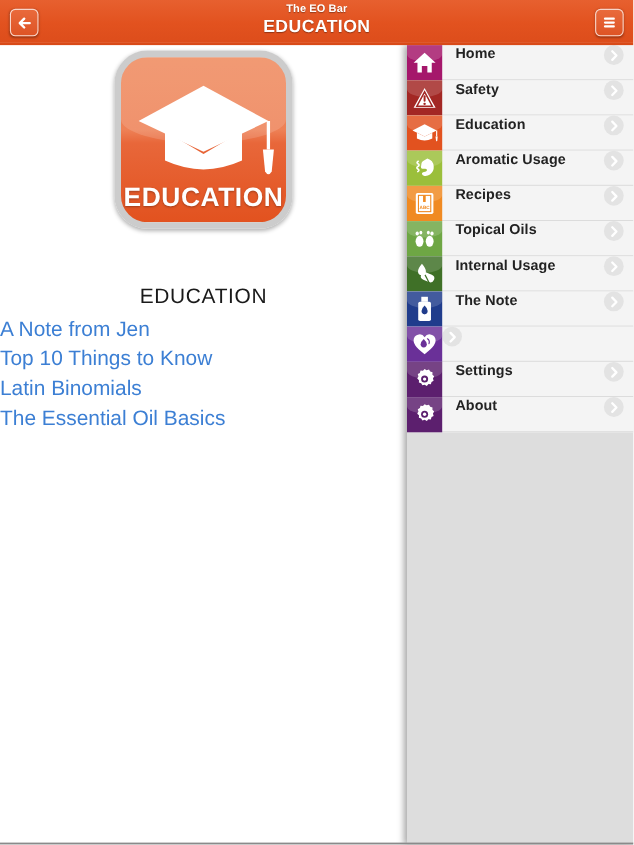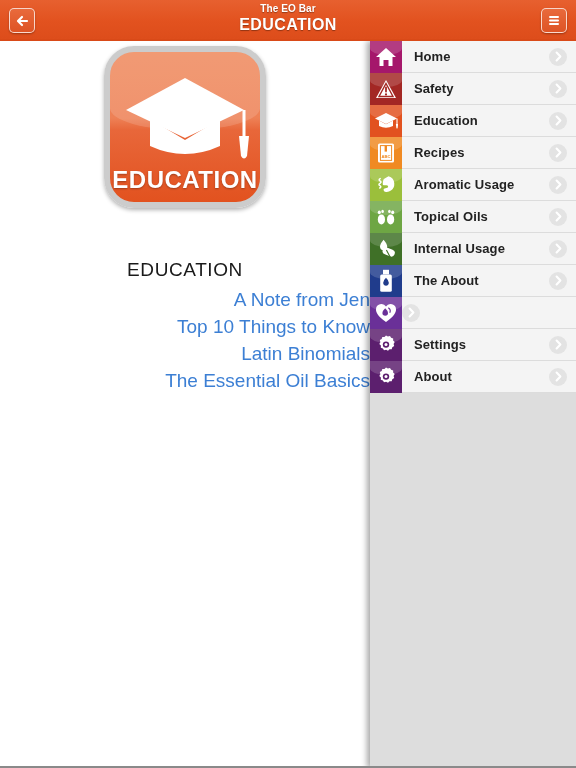"Home" .menu-item { align-items: center -> flex-start }
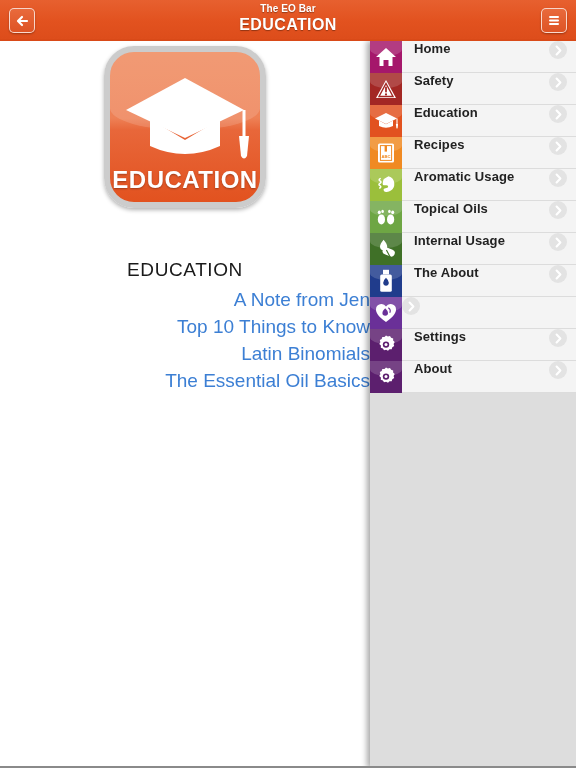"Recipes" div.menu-item { order: before "Aromatic Usage" -> after "Aromatic Usage" }
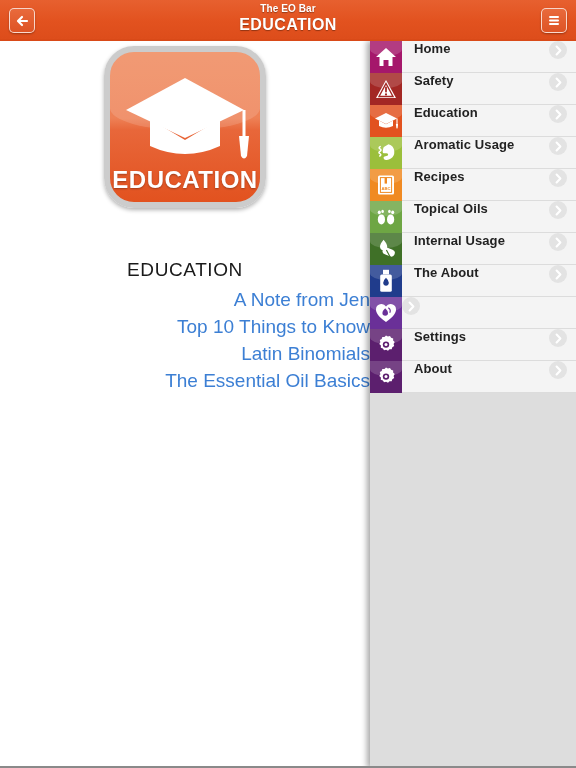"The About" div.menu-label { text: About -> Note }
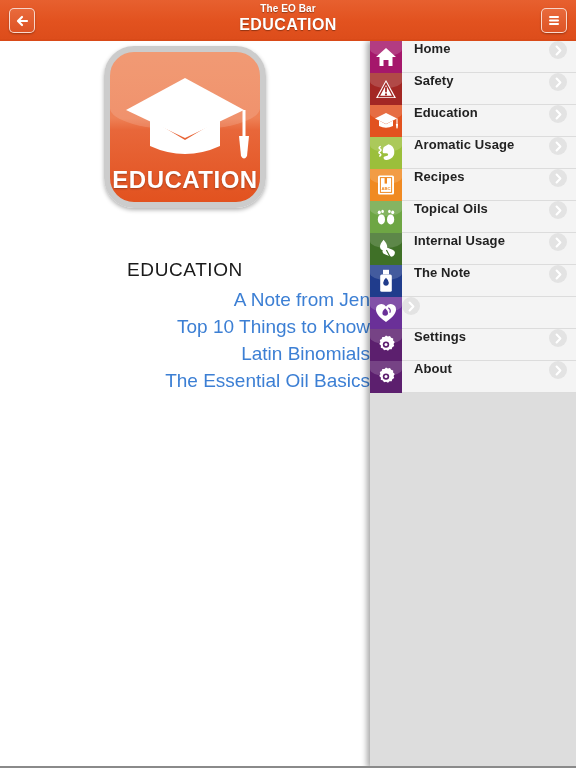"A Note from Jen" #link-list { text-align: right -> left }
